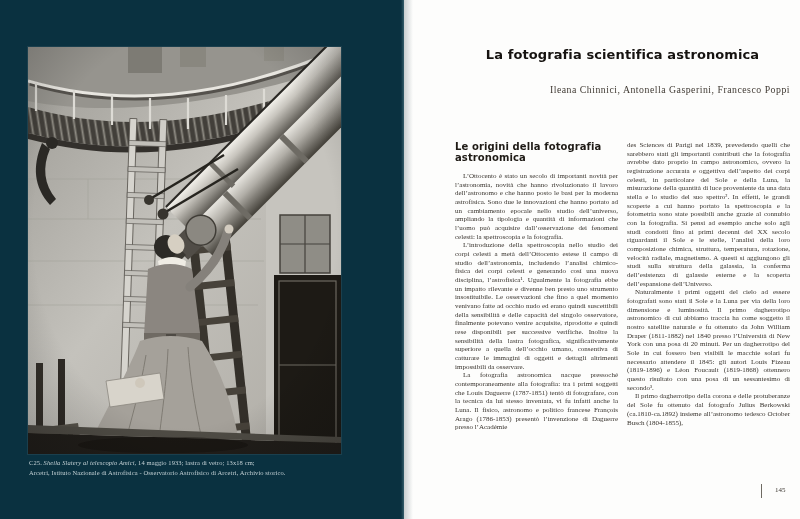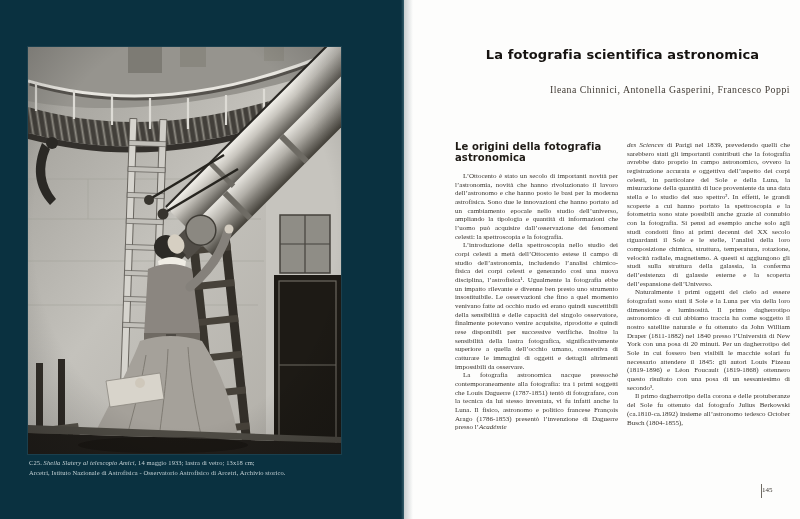"des Sciences" .italic { font-style: italic -> none }
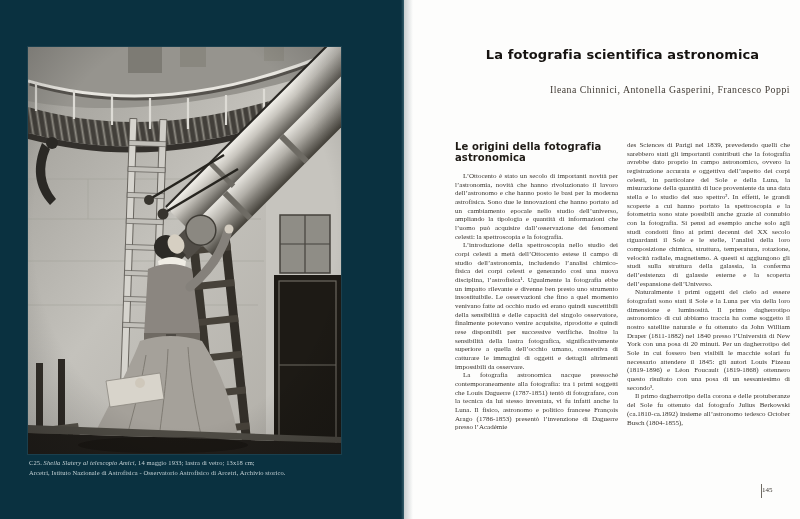"145" .page-number { padding-left: 0 -> 13px }
